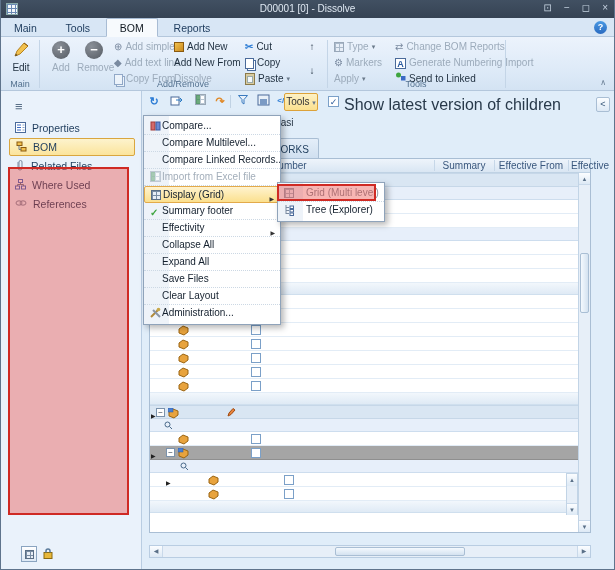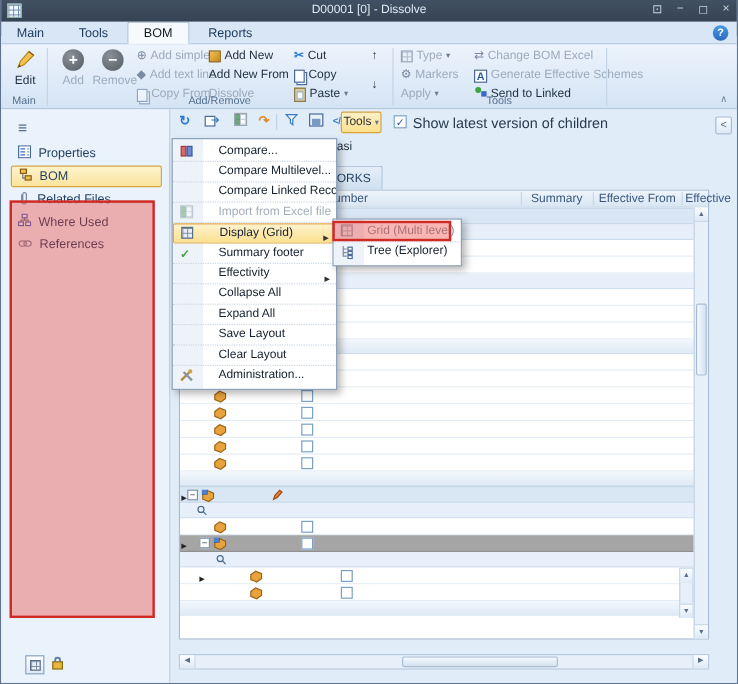"Change BOM Excel" span { text: Excel -> Reports }
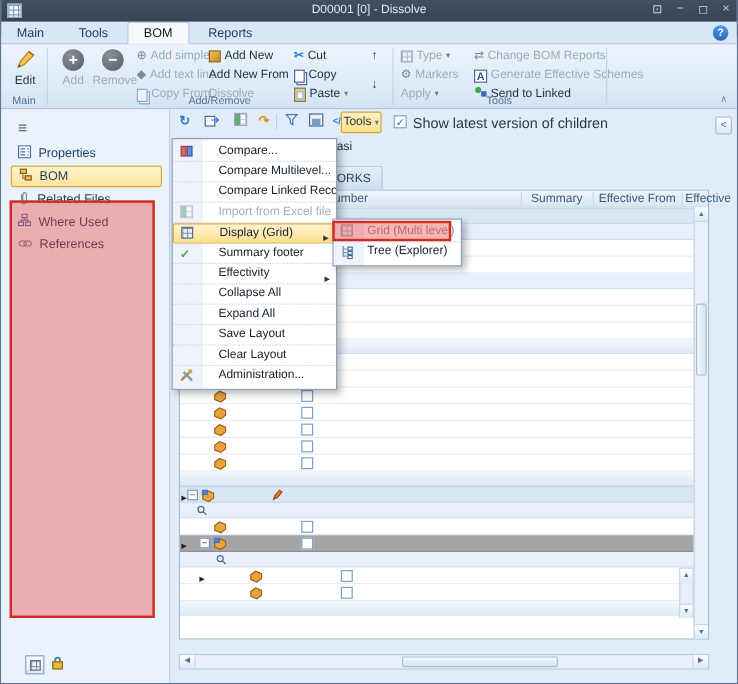"Generate Effective Schemes" span { text: Effective Schemes -> Numbering Import }
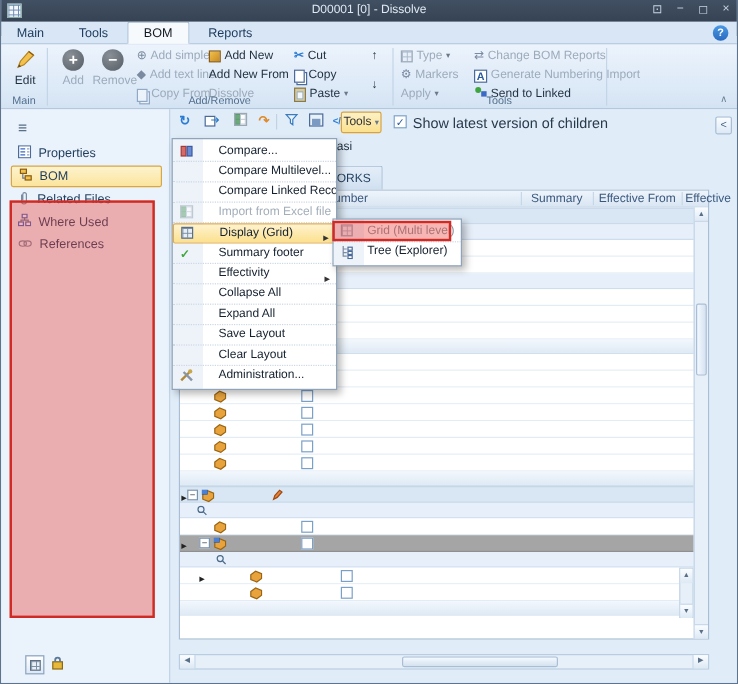"Show latest version of children" .chklabel { font-size: 12px -> 16px }
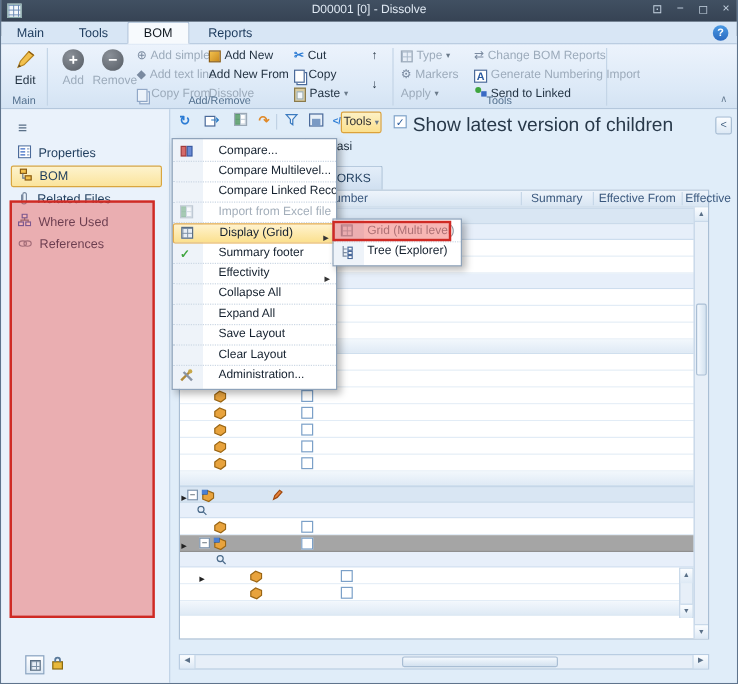"Compare..." .mi { padding-left: 38px -> 18px }
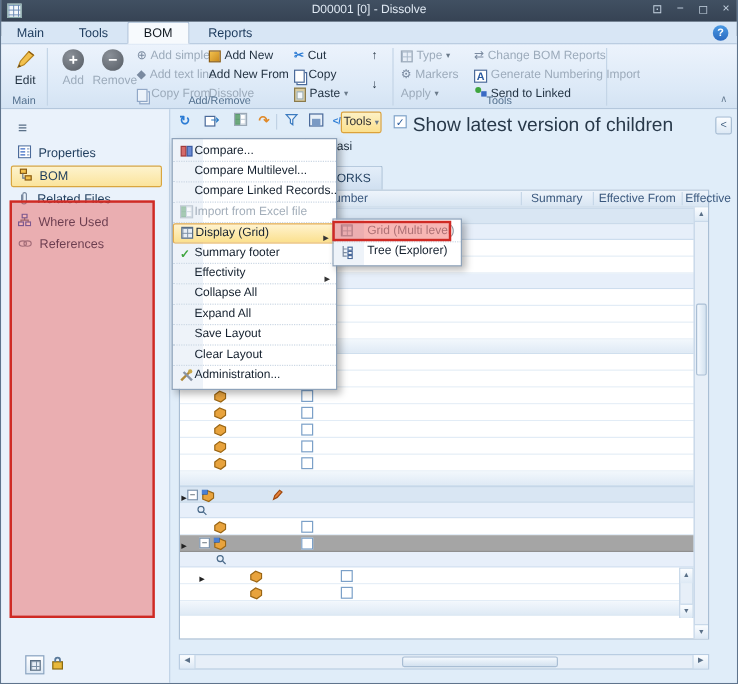"Save Layout" span { text: Layout -> Files }
